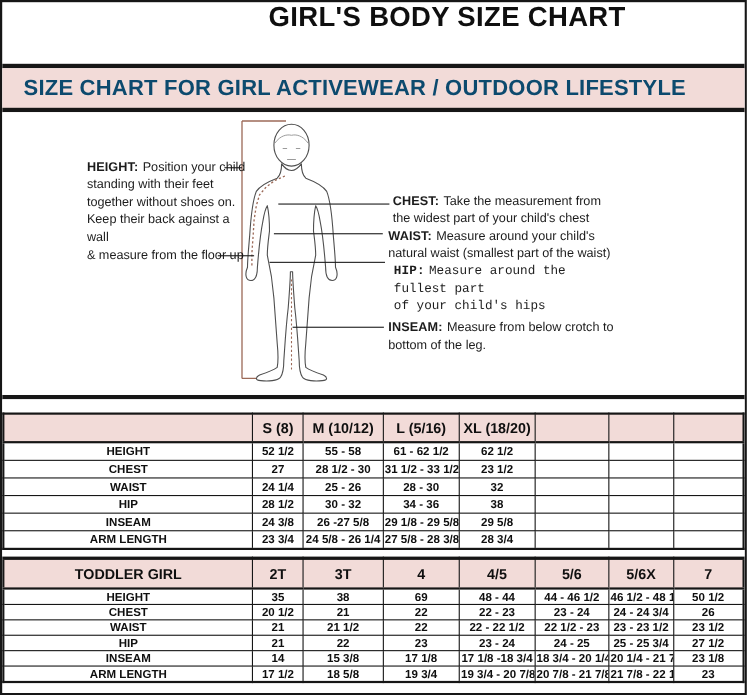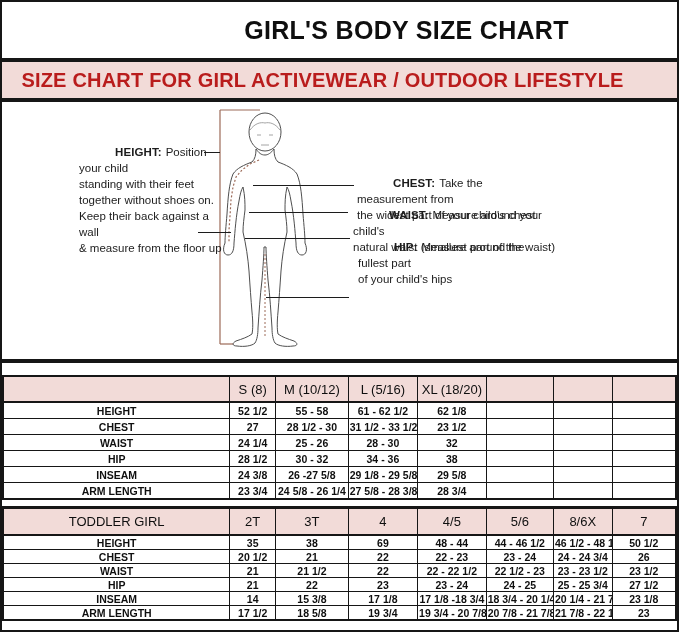"GIRL'S BODY SIZE CHART" .title-bar { align-items: center -> flex-start }
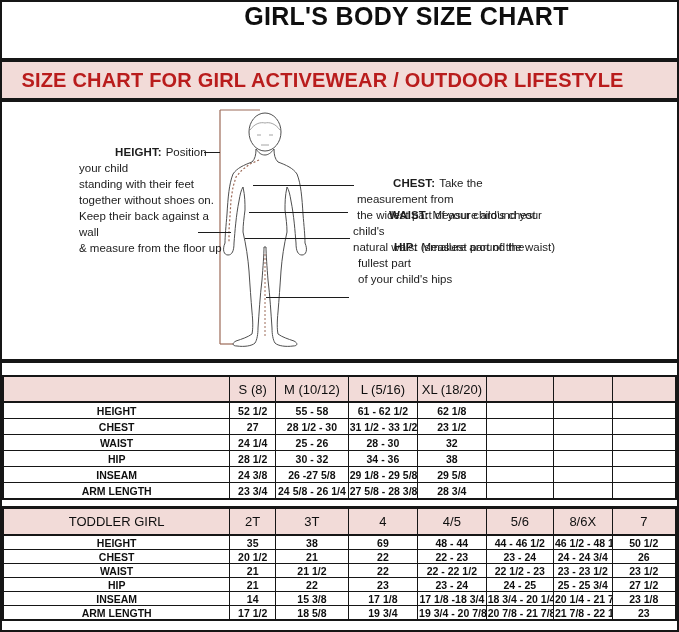"SIZE CHART FOR GIRL ACTIVEWEAR" .banner { color: #b91c1c -> #0c4a6e }
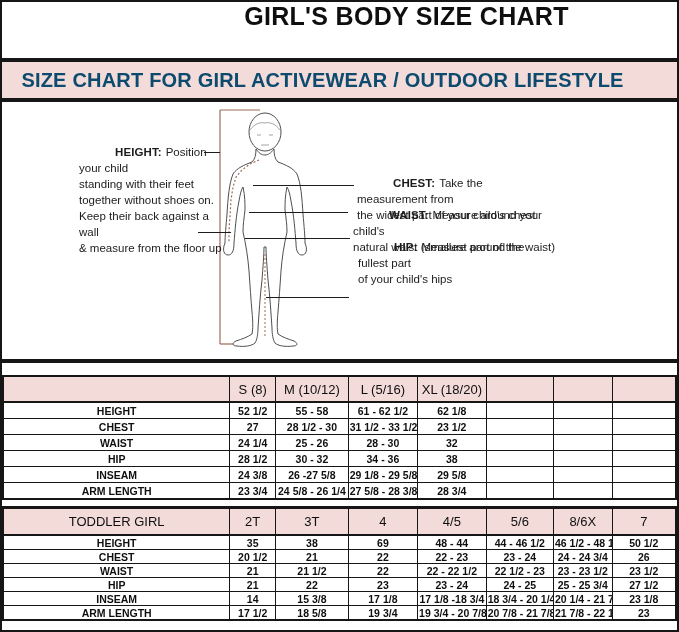"HEIGHT:" .note b { margin-left: 36px -> none }
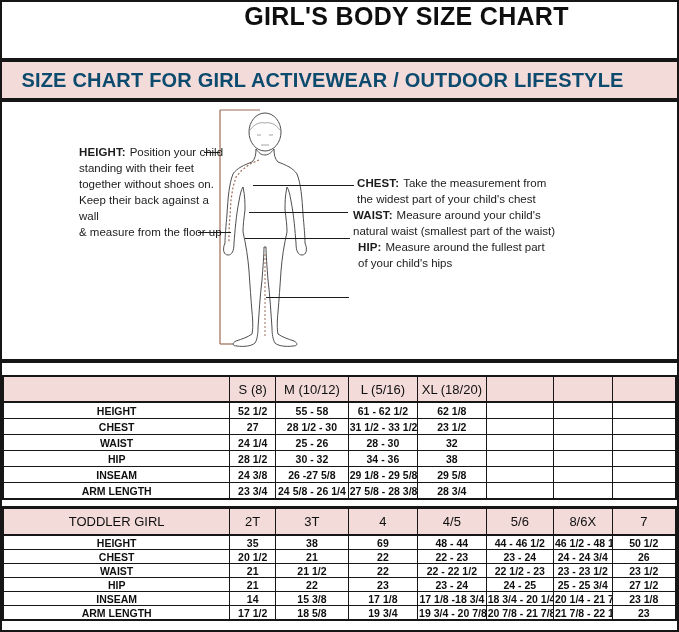"HIP: Measure around the fullest" .note-hip { font-family: none -> Liberation Mono, monospace }
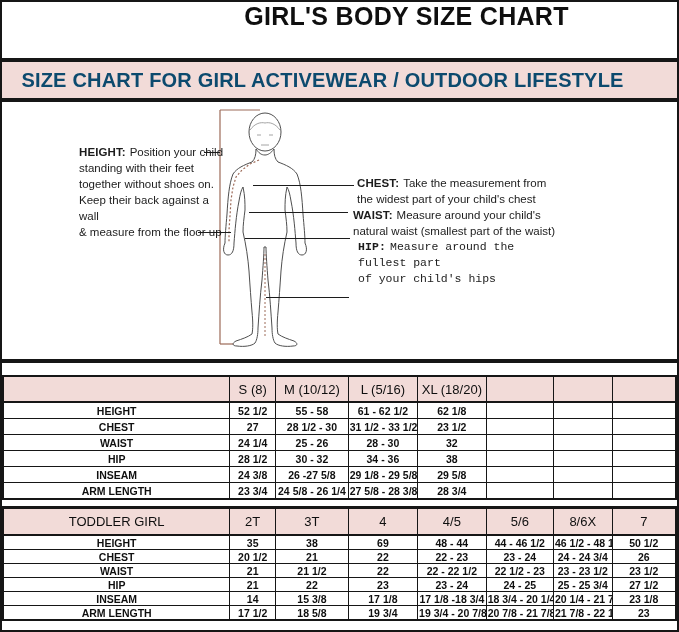"INSEAM: Measure from below crotch" div.note { html: none -> <div> <b>INSEAM:</b><span>Measure from below crotch to bottom of the leg.</span> </div> }
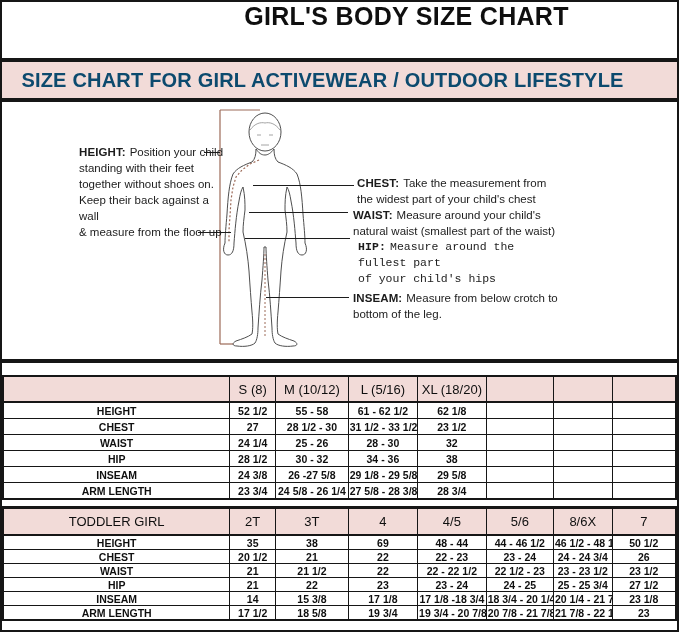"S (8)" table.size-table th { font-weight: normal -> bold }
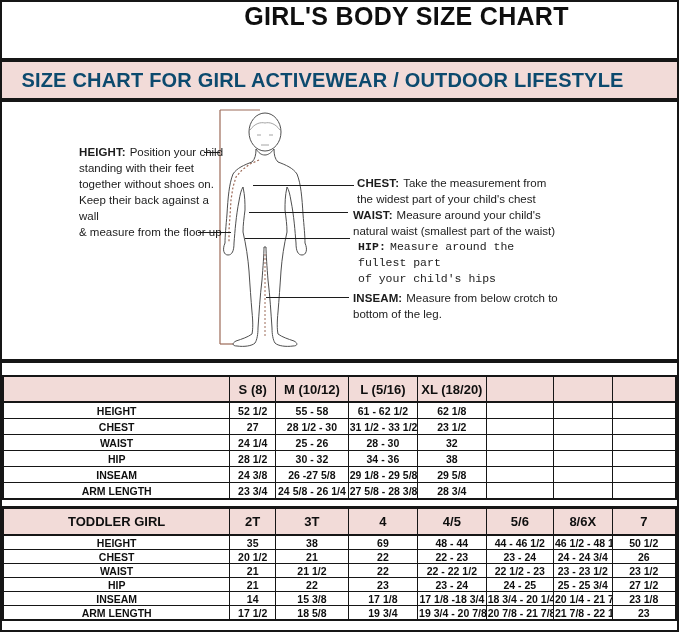"62 1/8" td { text: 1/8 -> 1/2 }
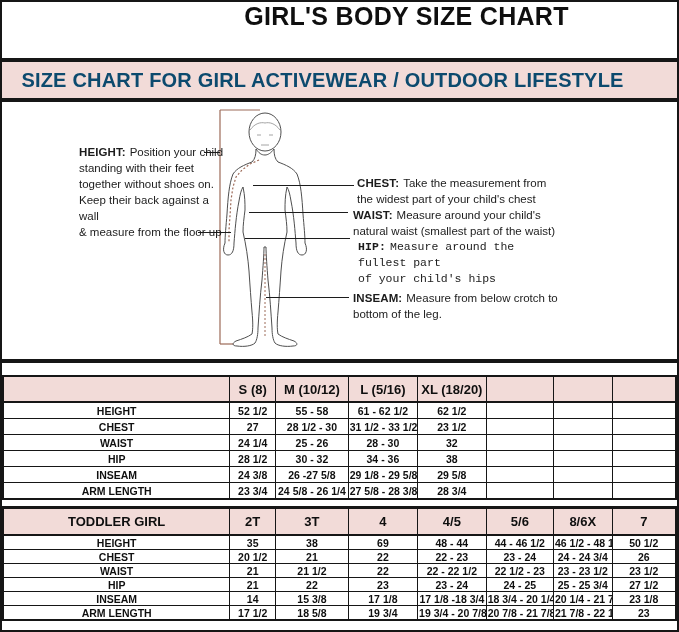"8/6X" th { text: 8/6X -> 5/6X }
